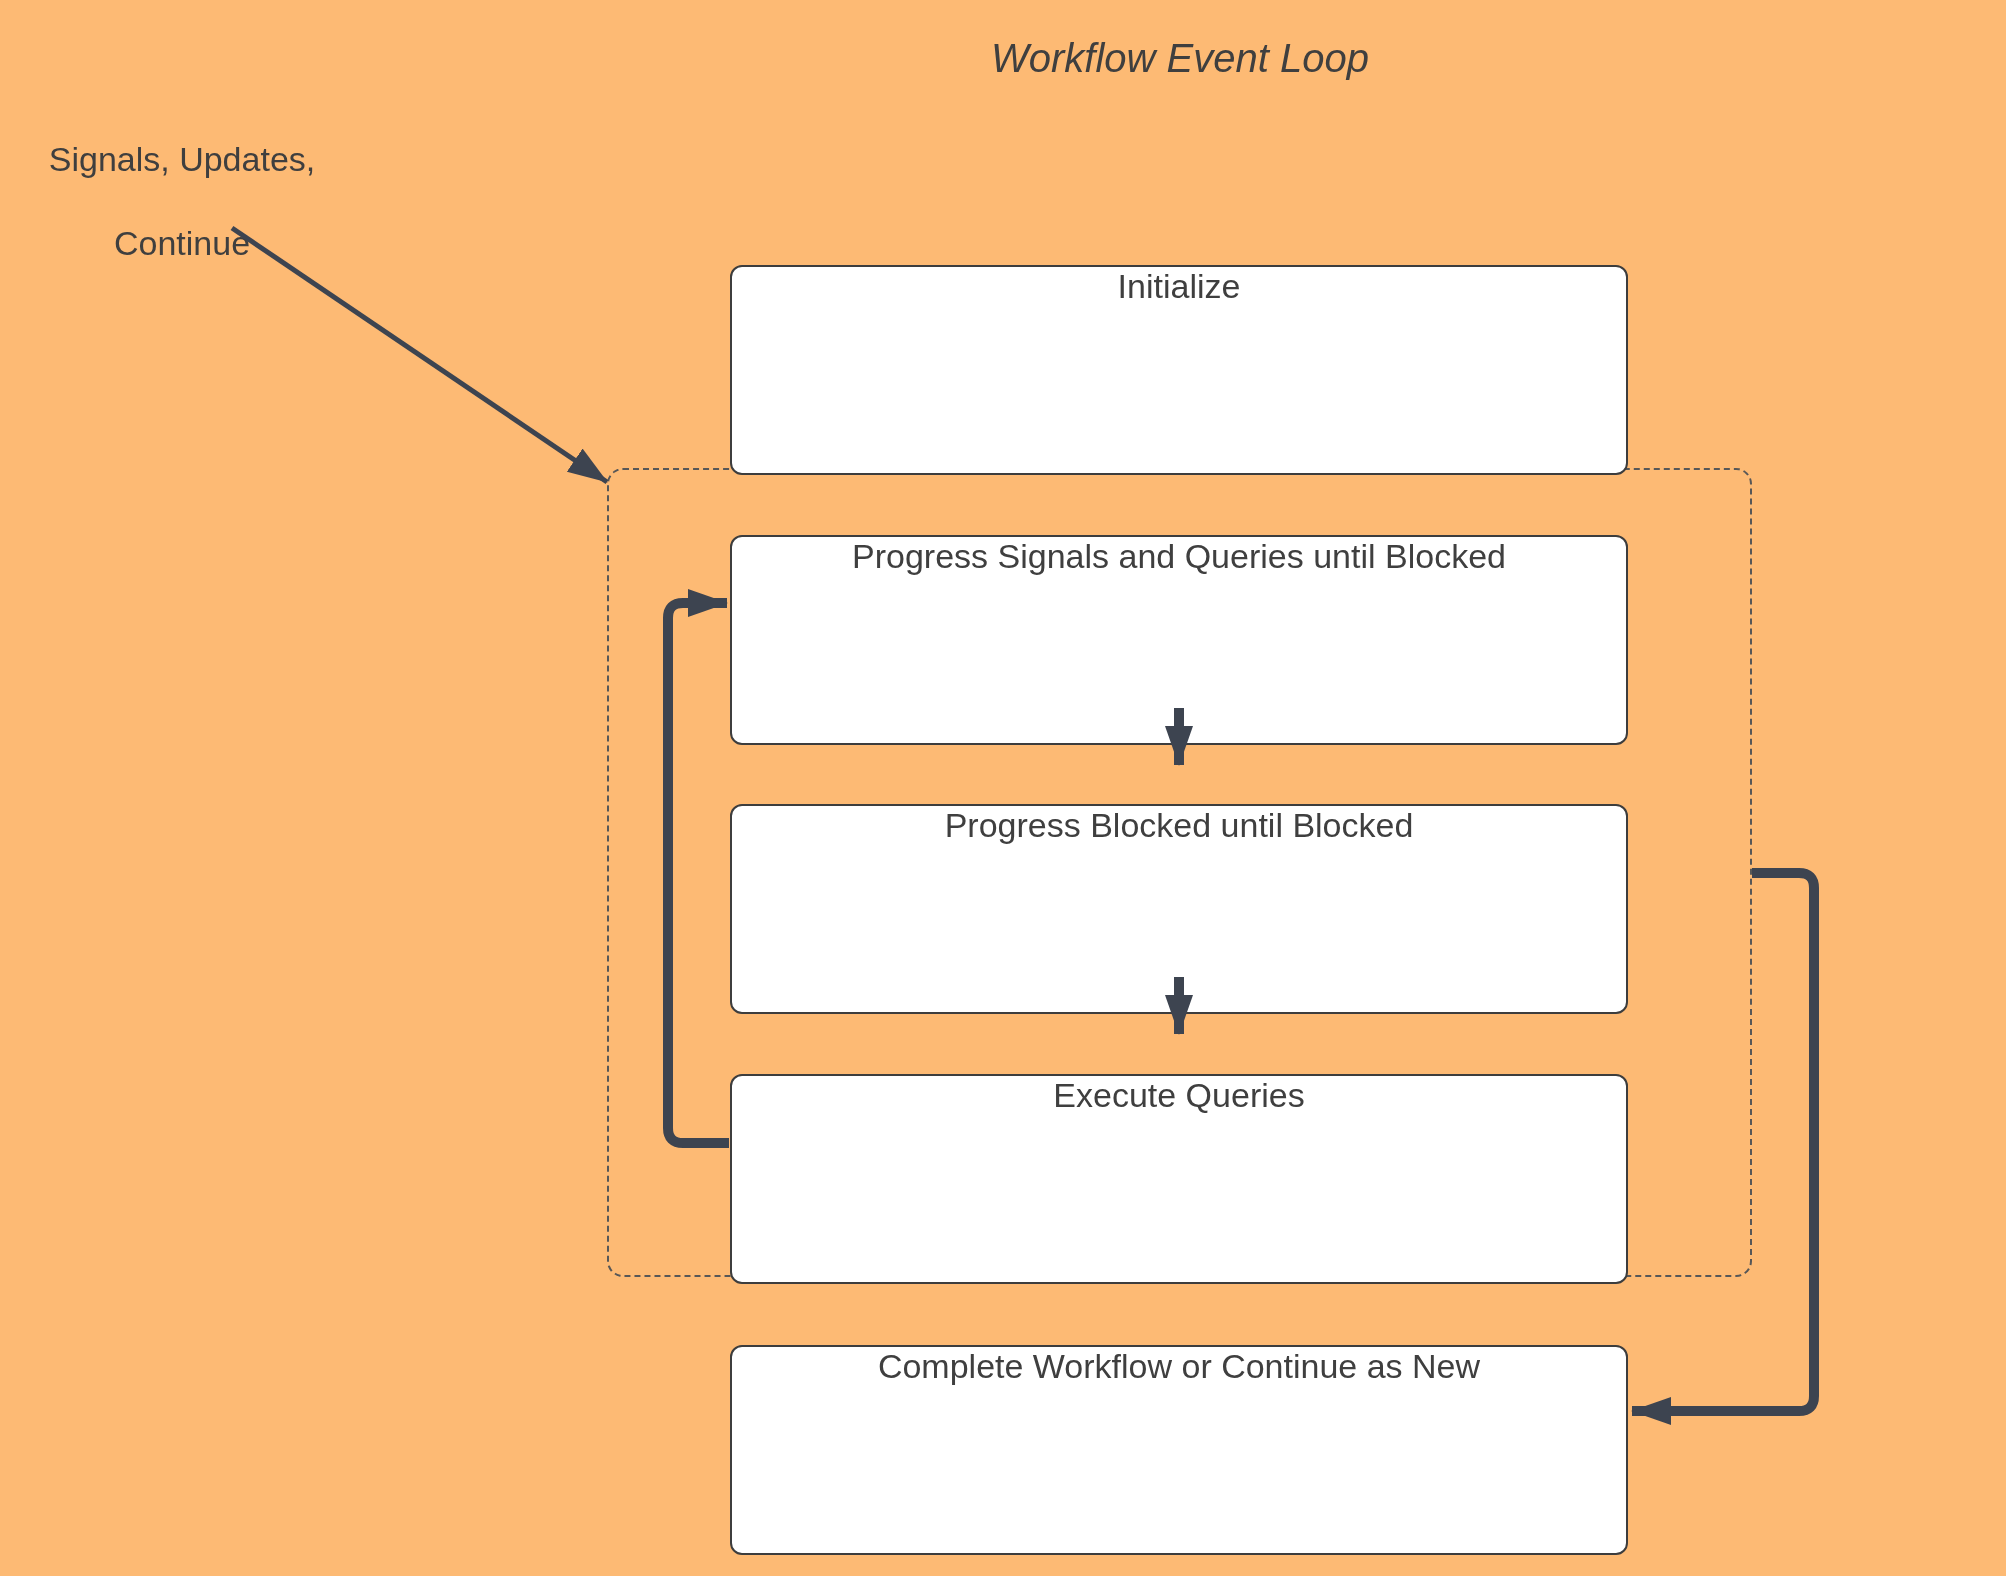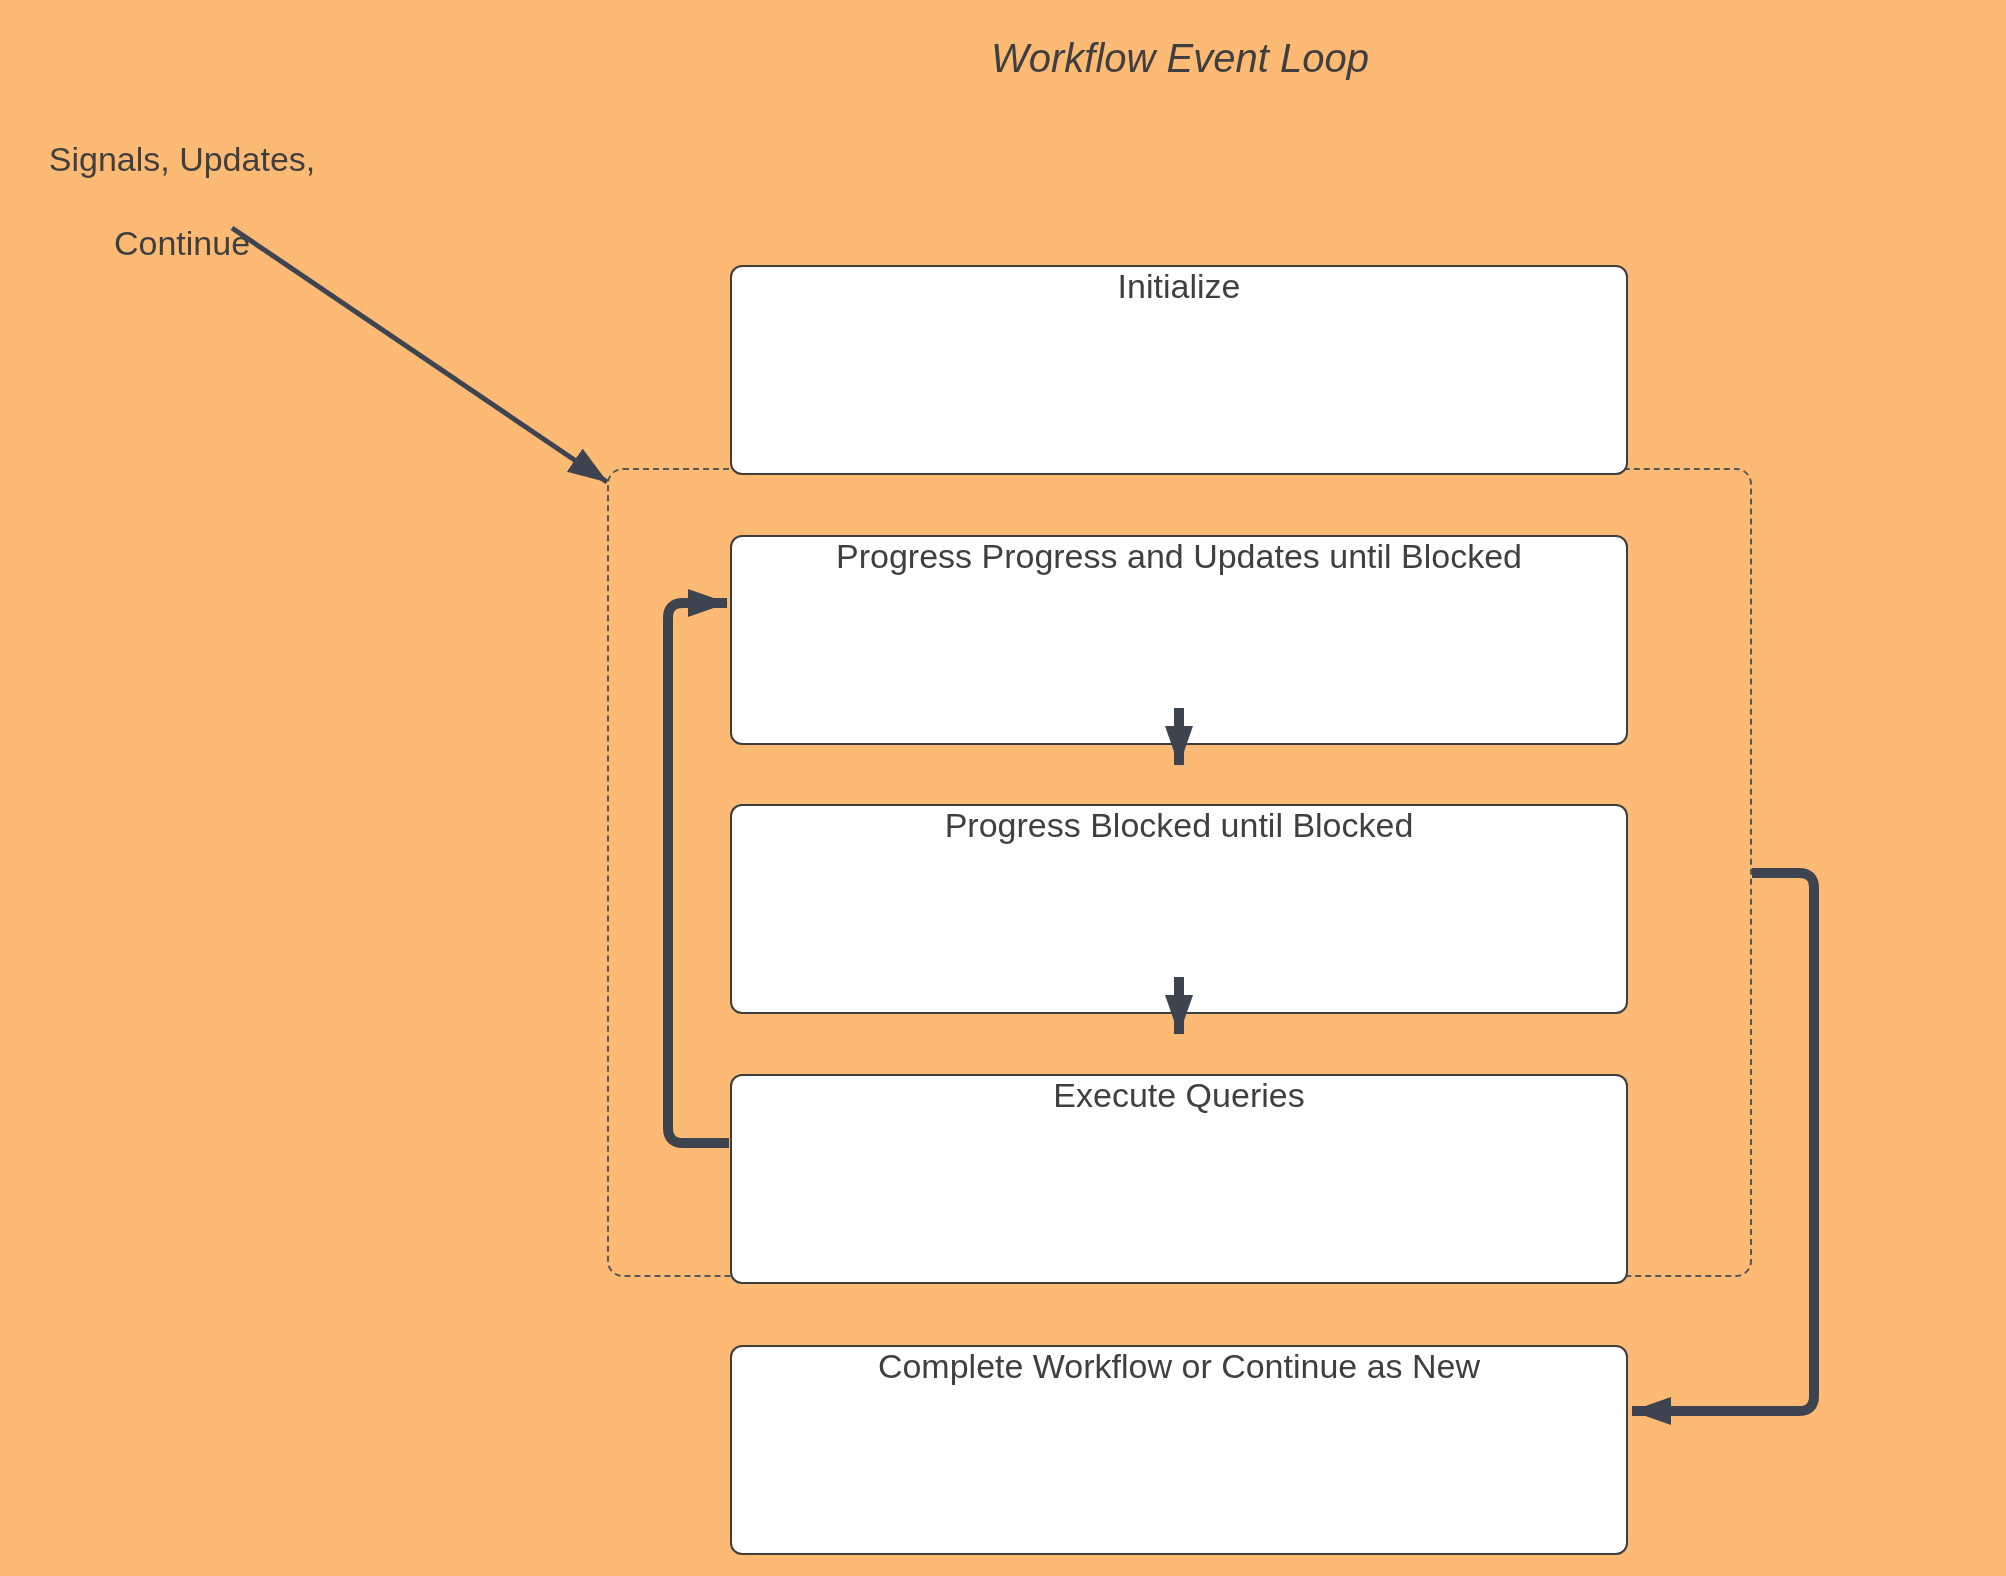"Progress Progress and Updates until" span { text: Progress and Updates -> Signals and Queries }
